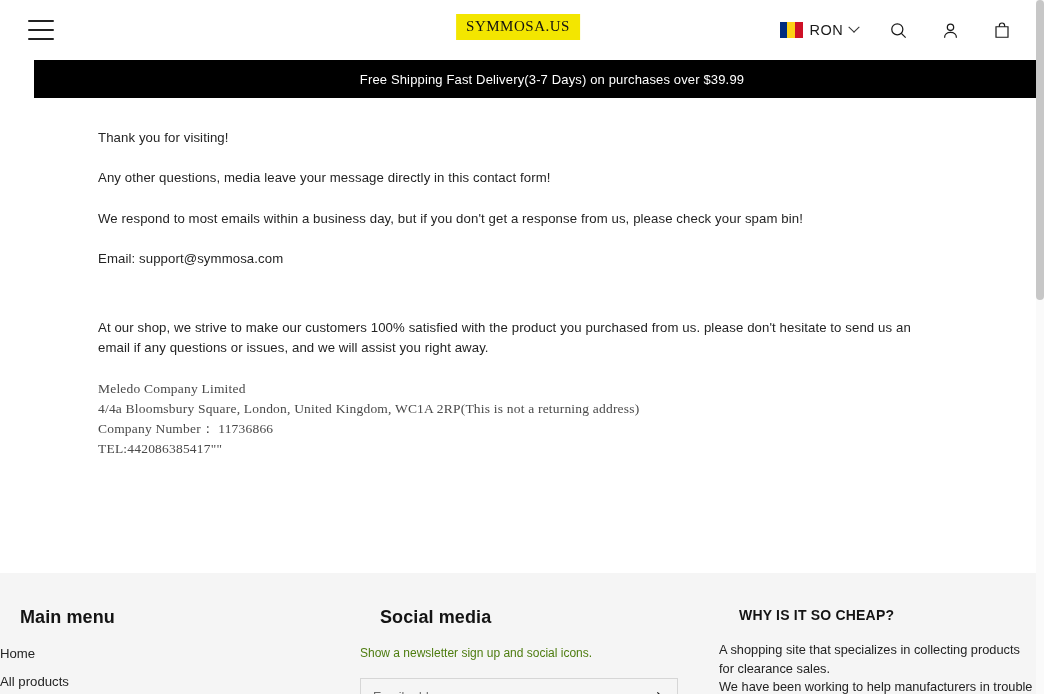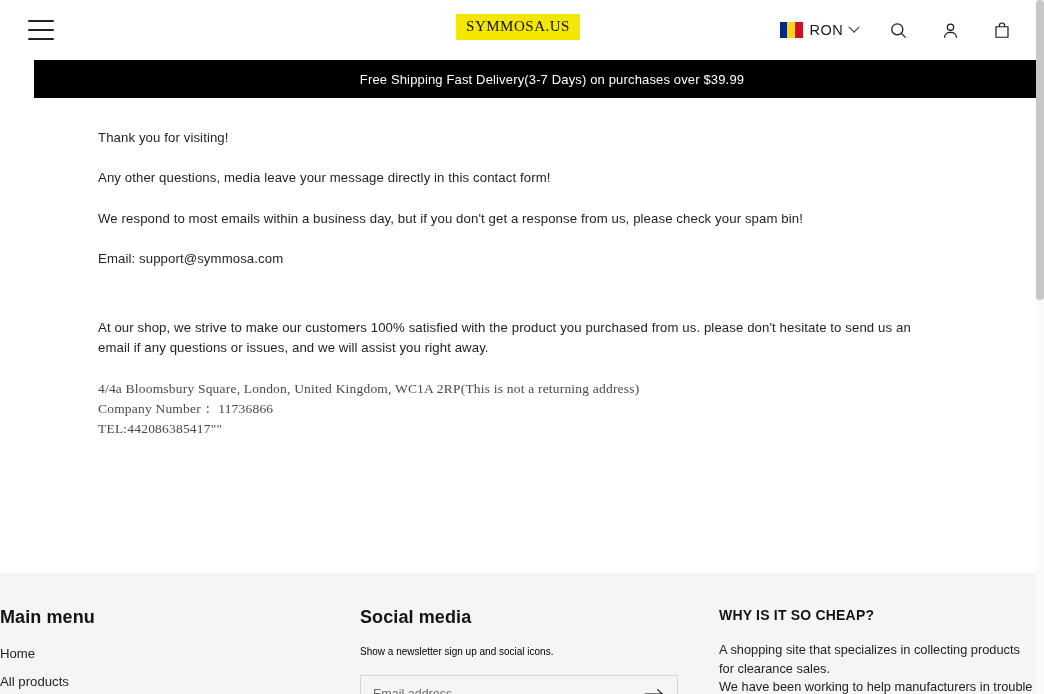"Meledo Company Limited" div { html: none -> <div>Meledo Company Limited</div> }
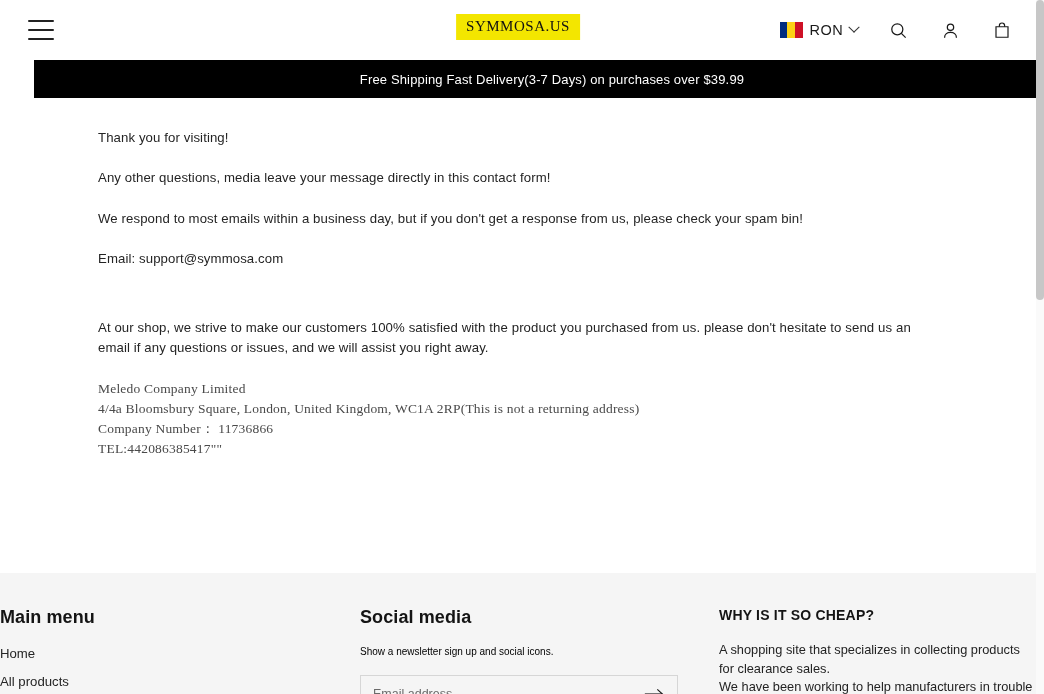"Main menu" .footer h3 { padding-left: none -> 20px }
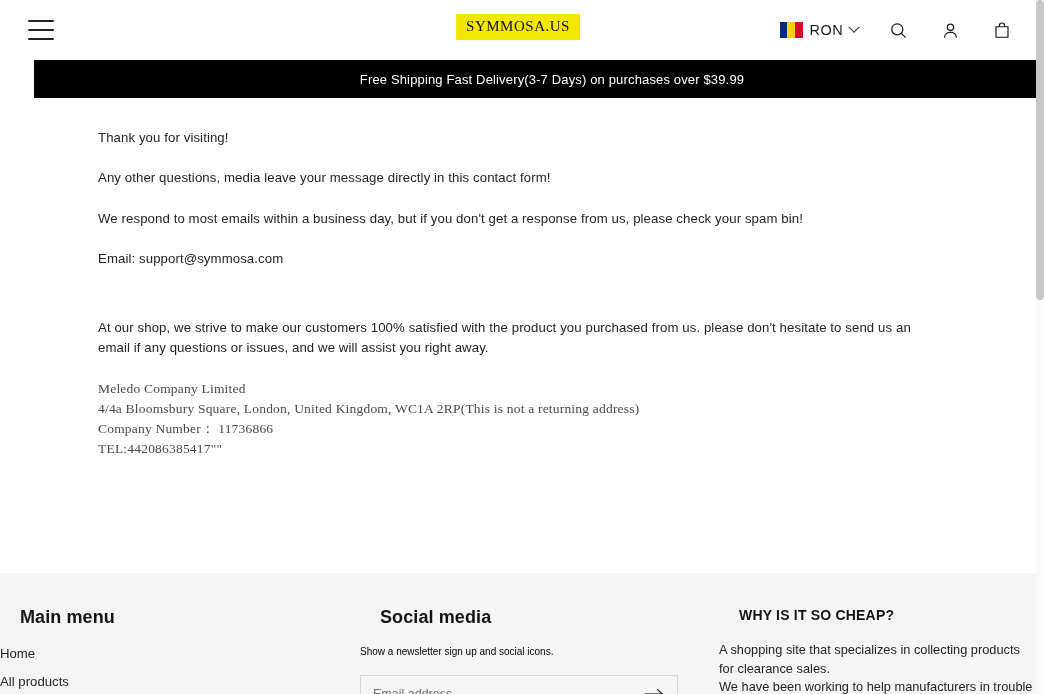"Show a newsletter sign up" .social-desc { color: #000000 -> #4d7c0f; font-size: 10px -> 12px }
